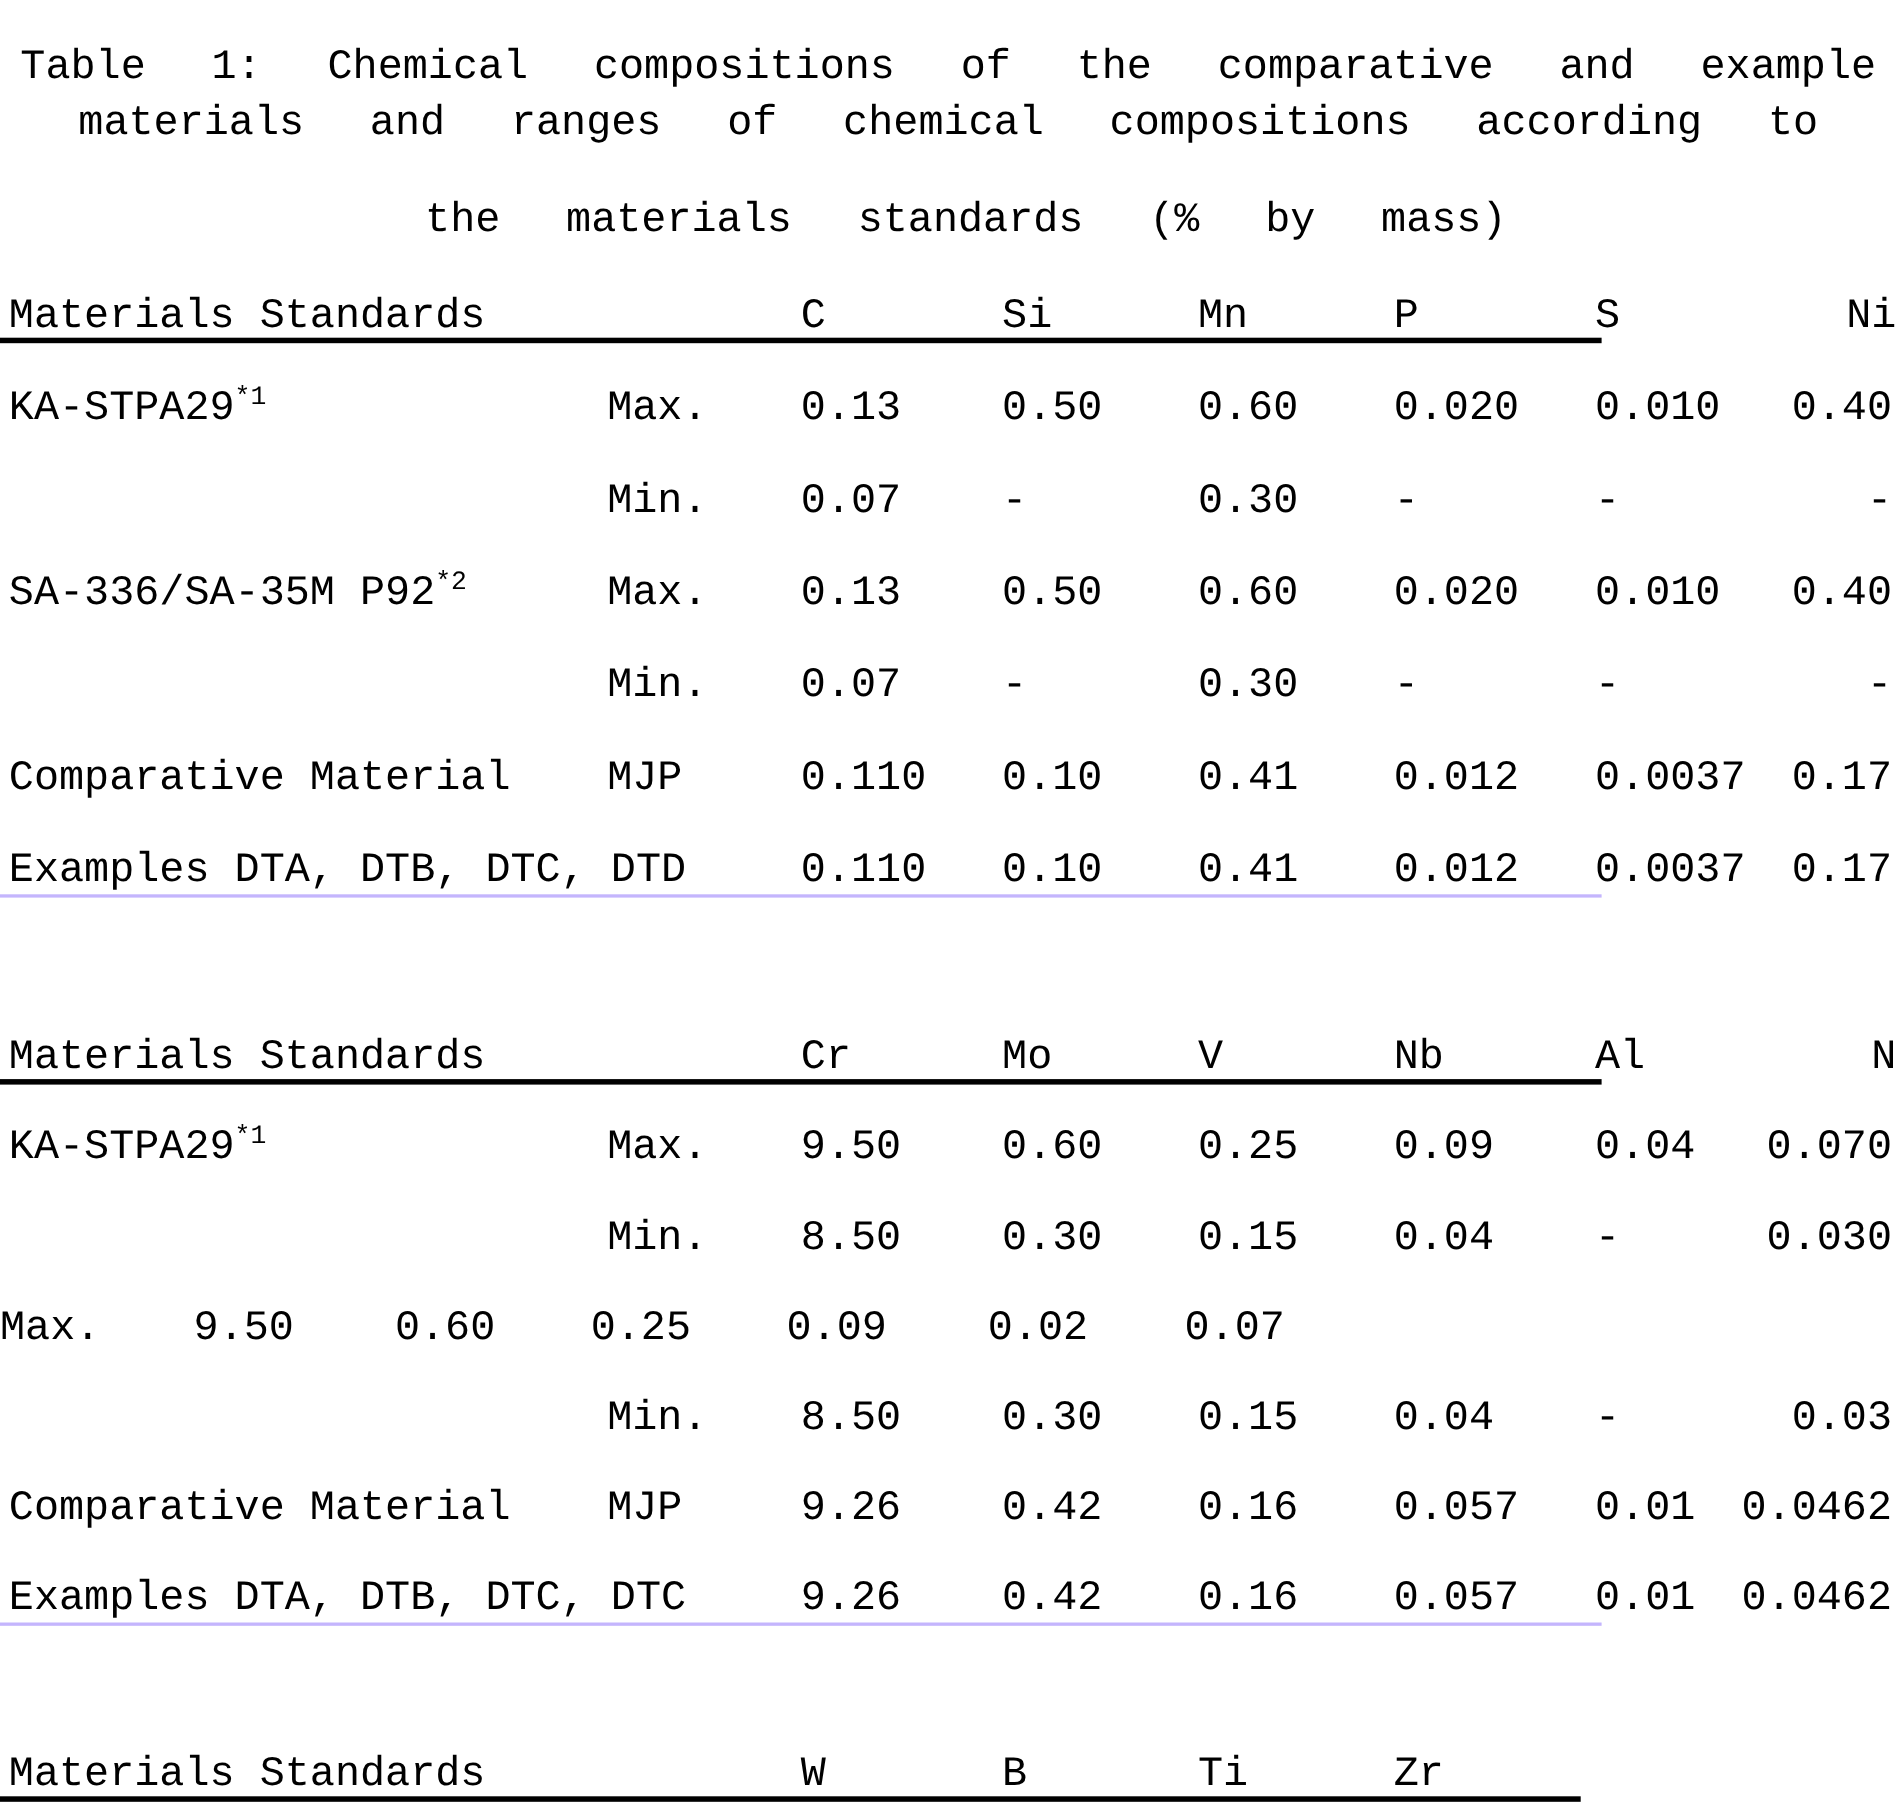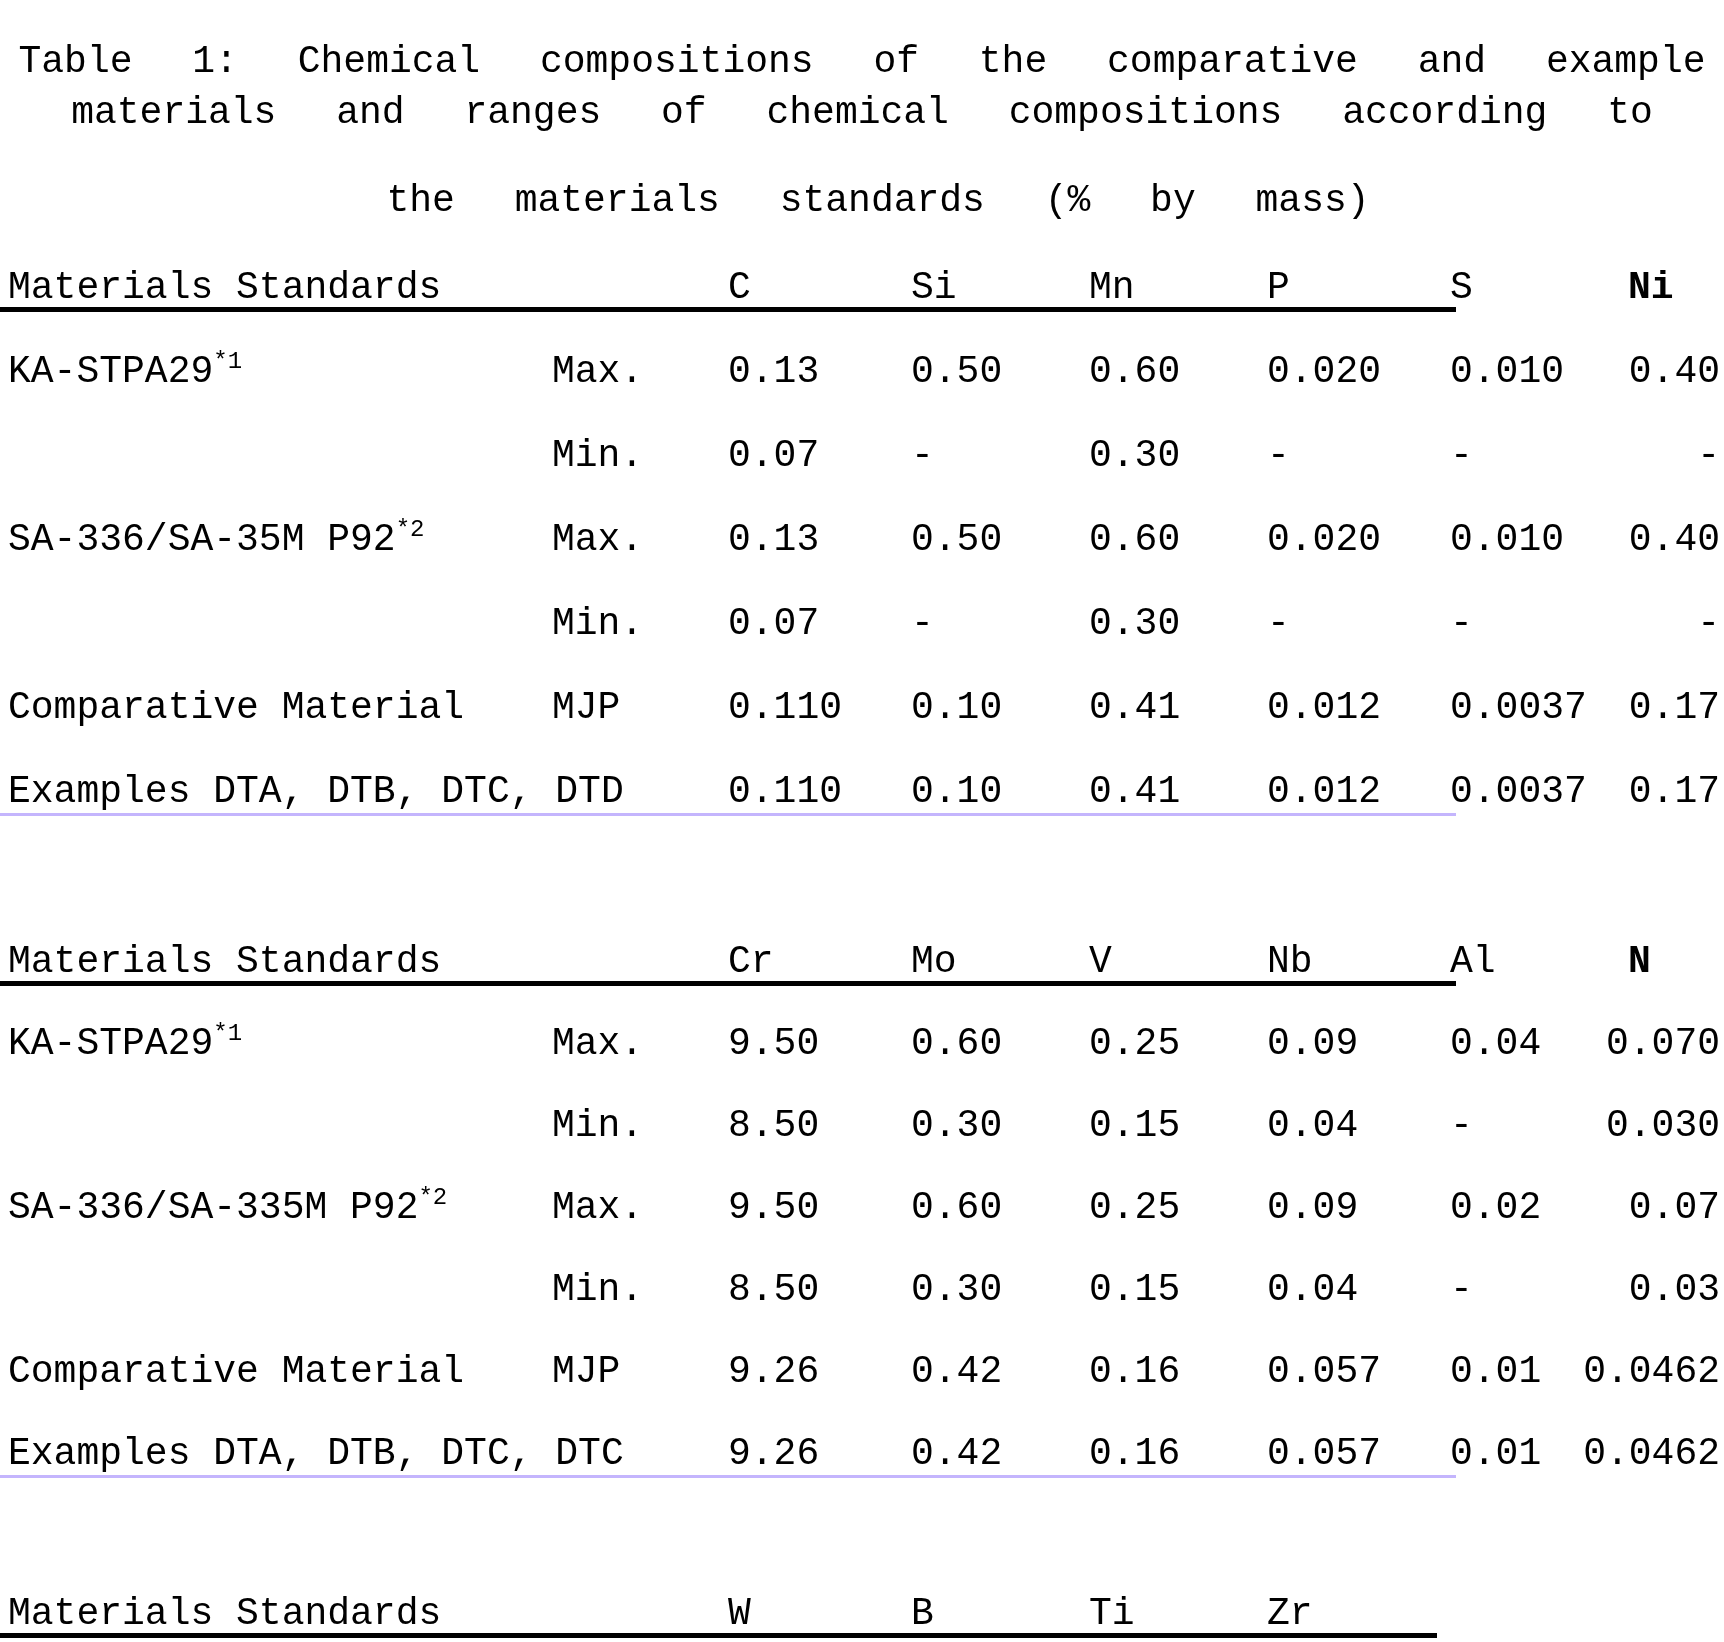"Ni" .head .v6 { font-weight: bold -> none; text-align: left -> right }
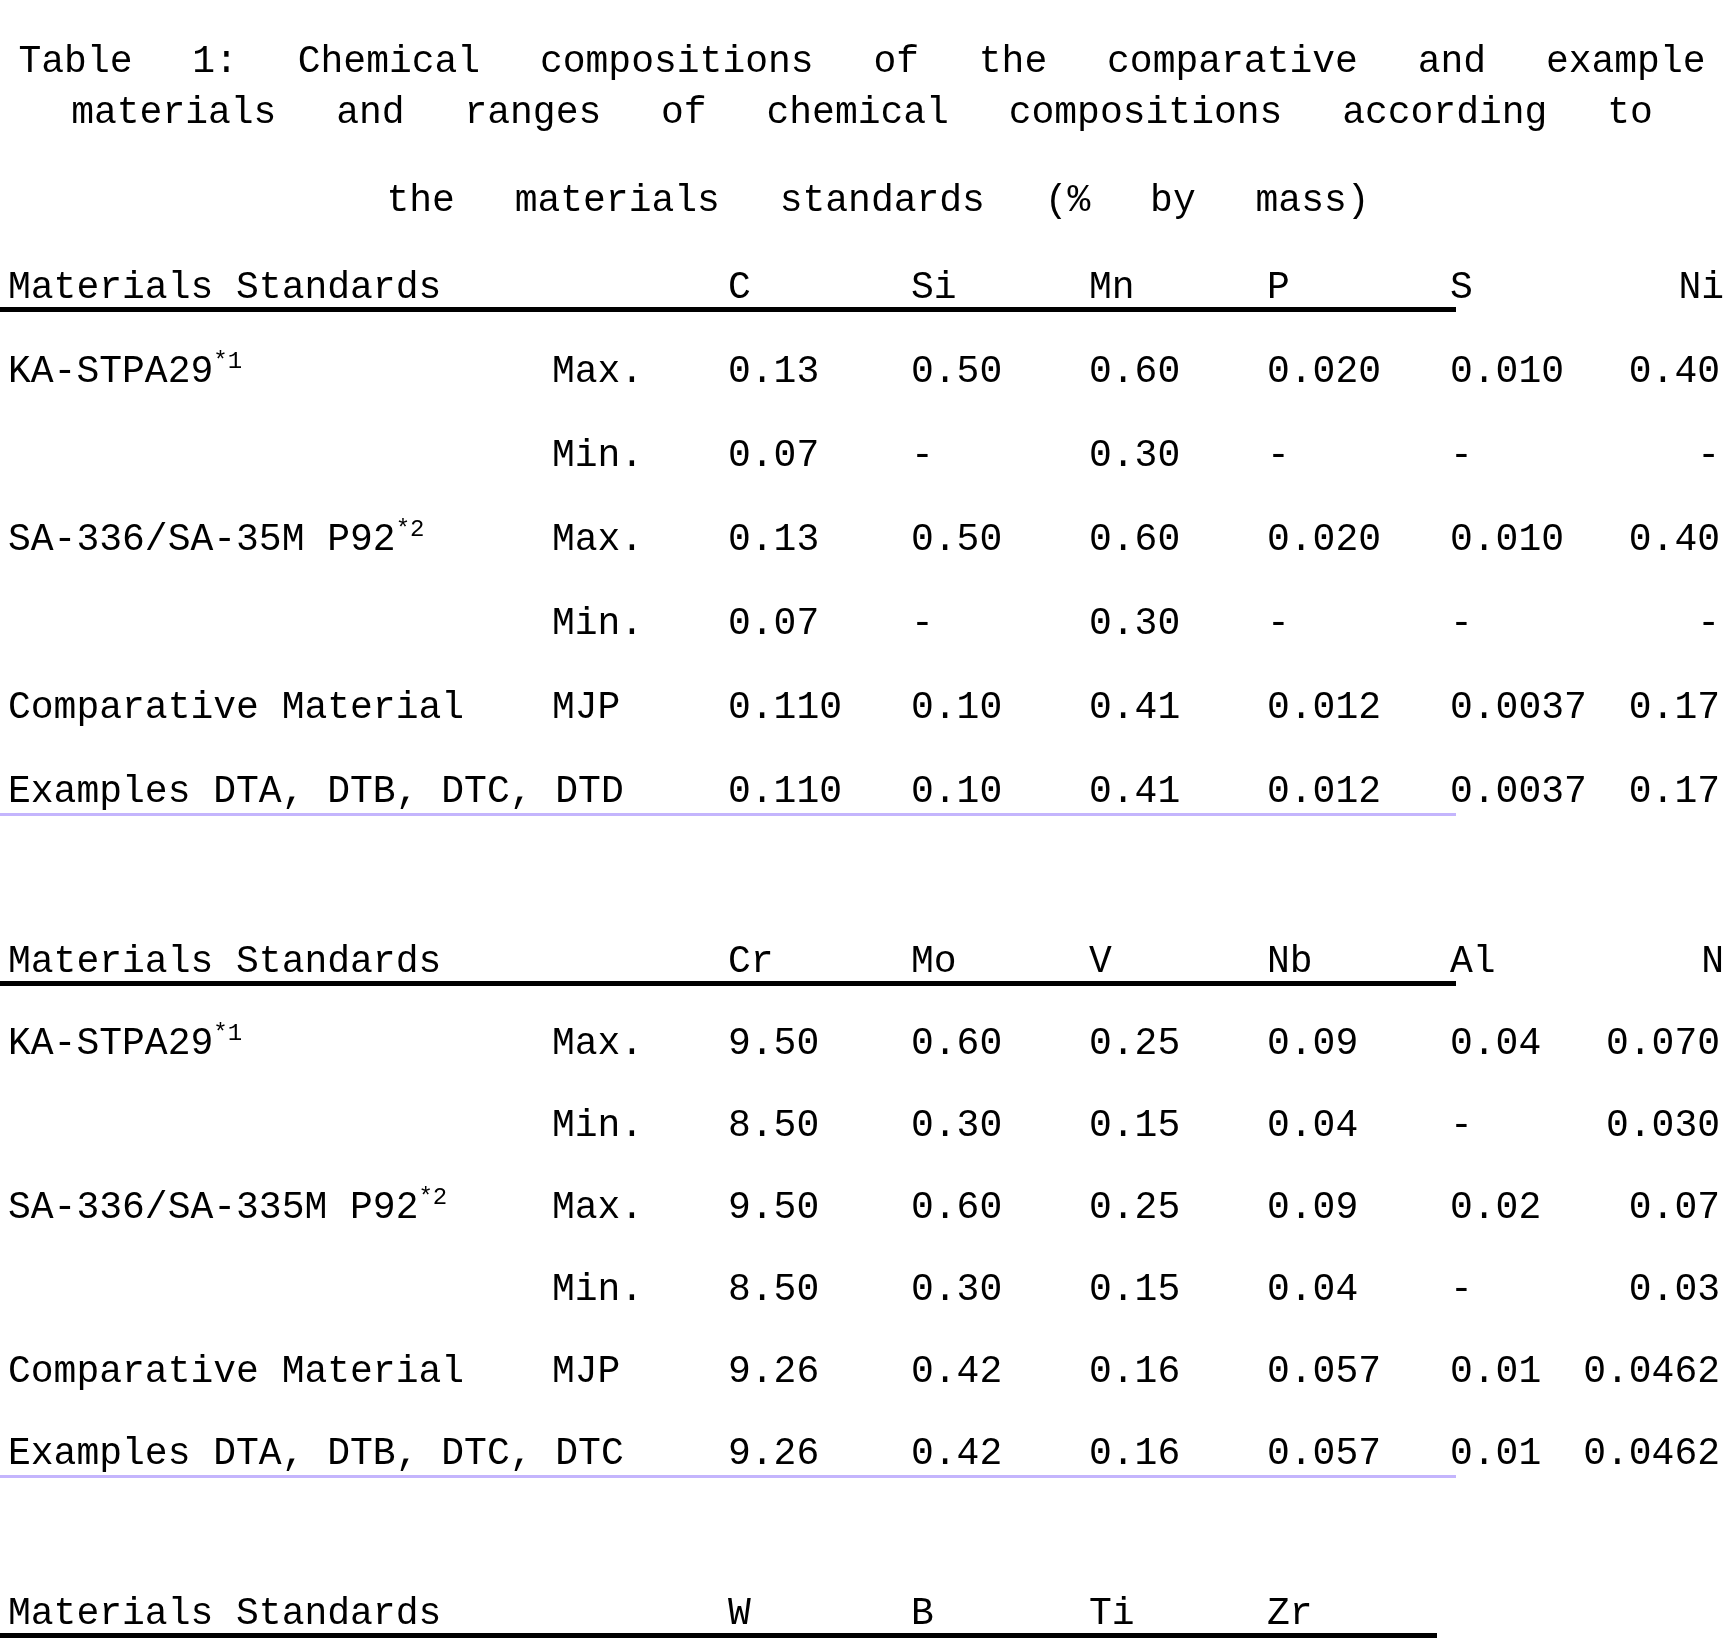"SA-336/SA-335M P92*2" div.c { html: <div><span>SA-336/SA-335M P92</span><sup>*2</sup></div> -> none }
